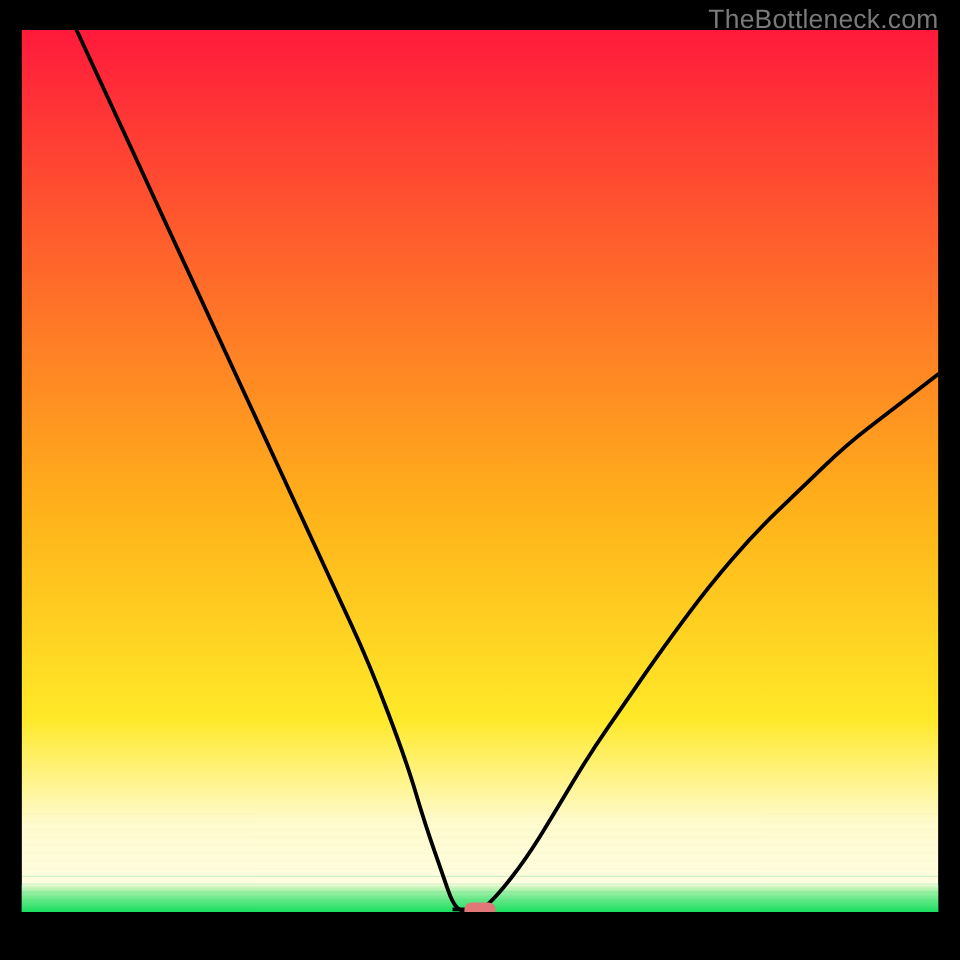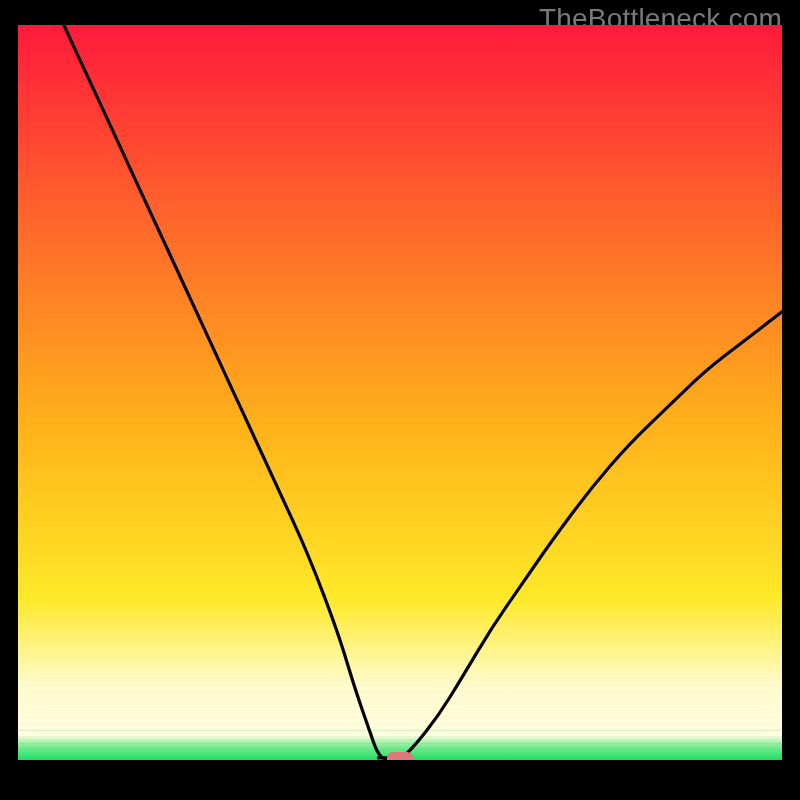"TheBottleneck.com" .watermark { font-size: 28px -> 22px }
